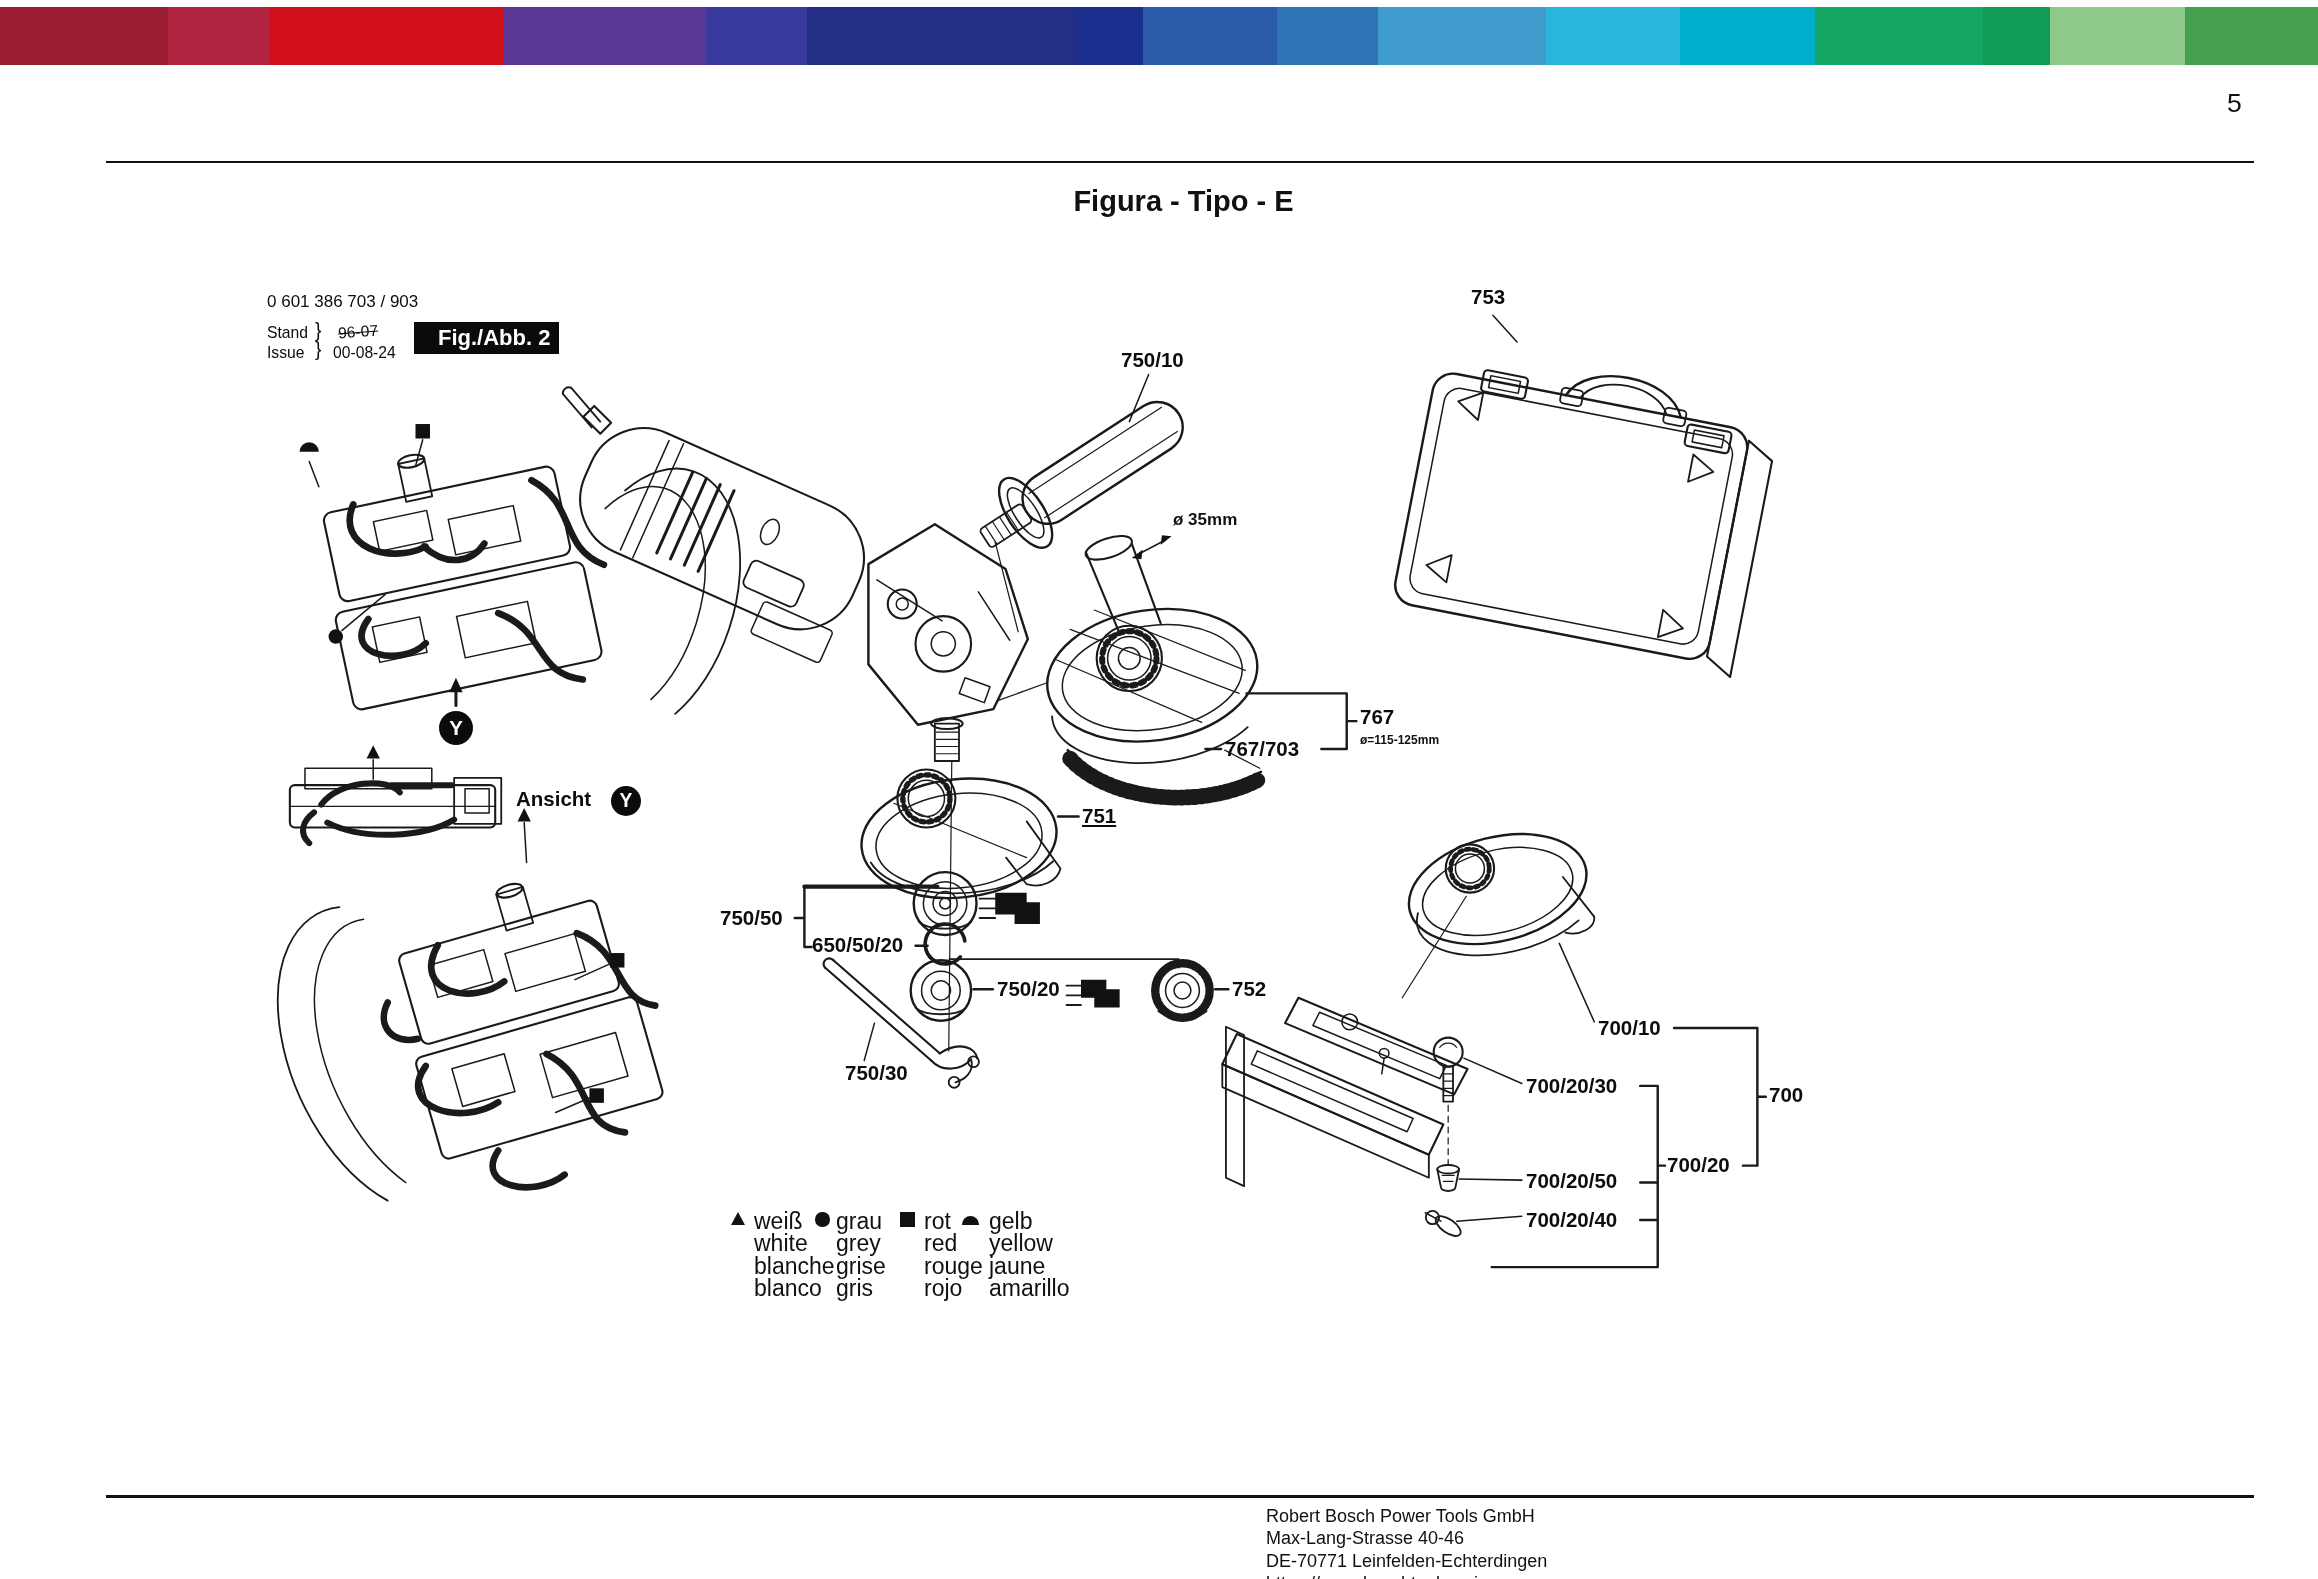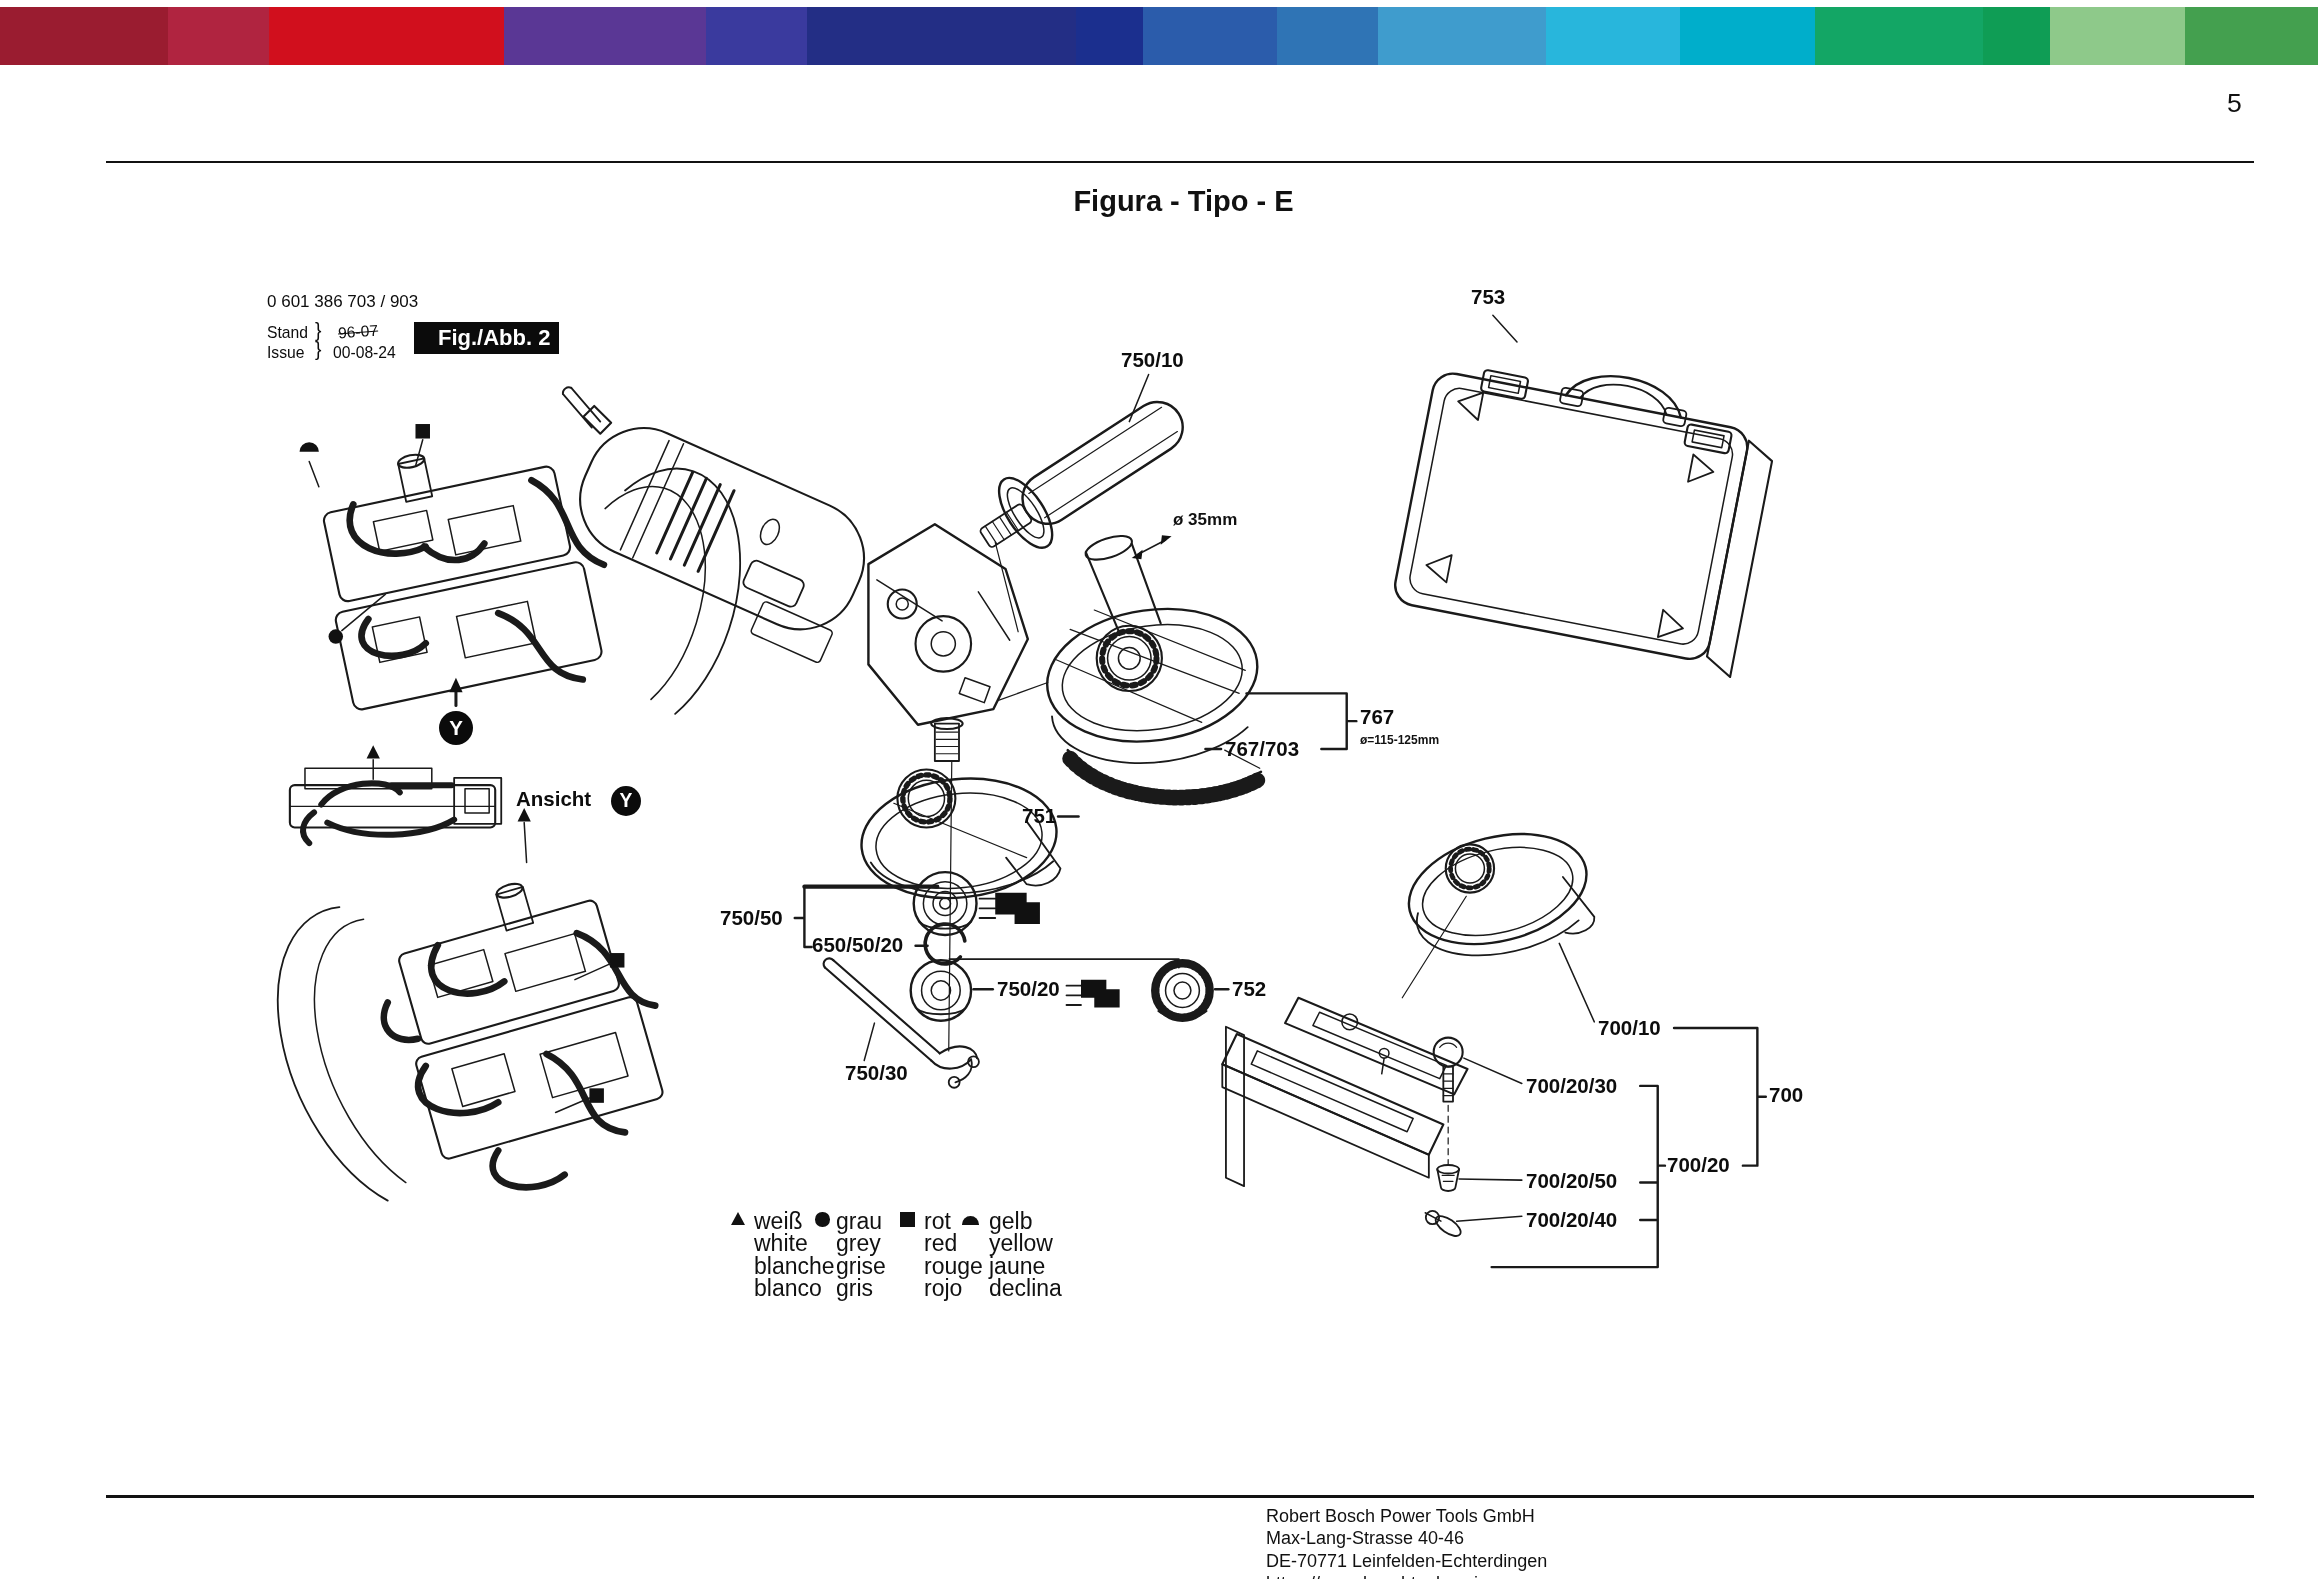"751" div.plabel { left: 1022px -> 1082px; text-decoration: none -> underline }
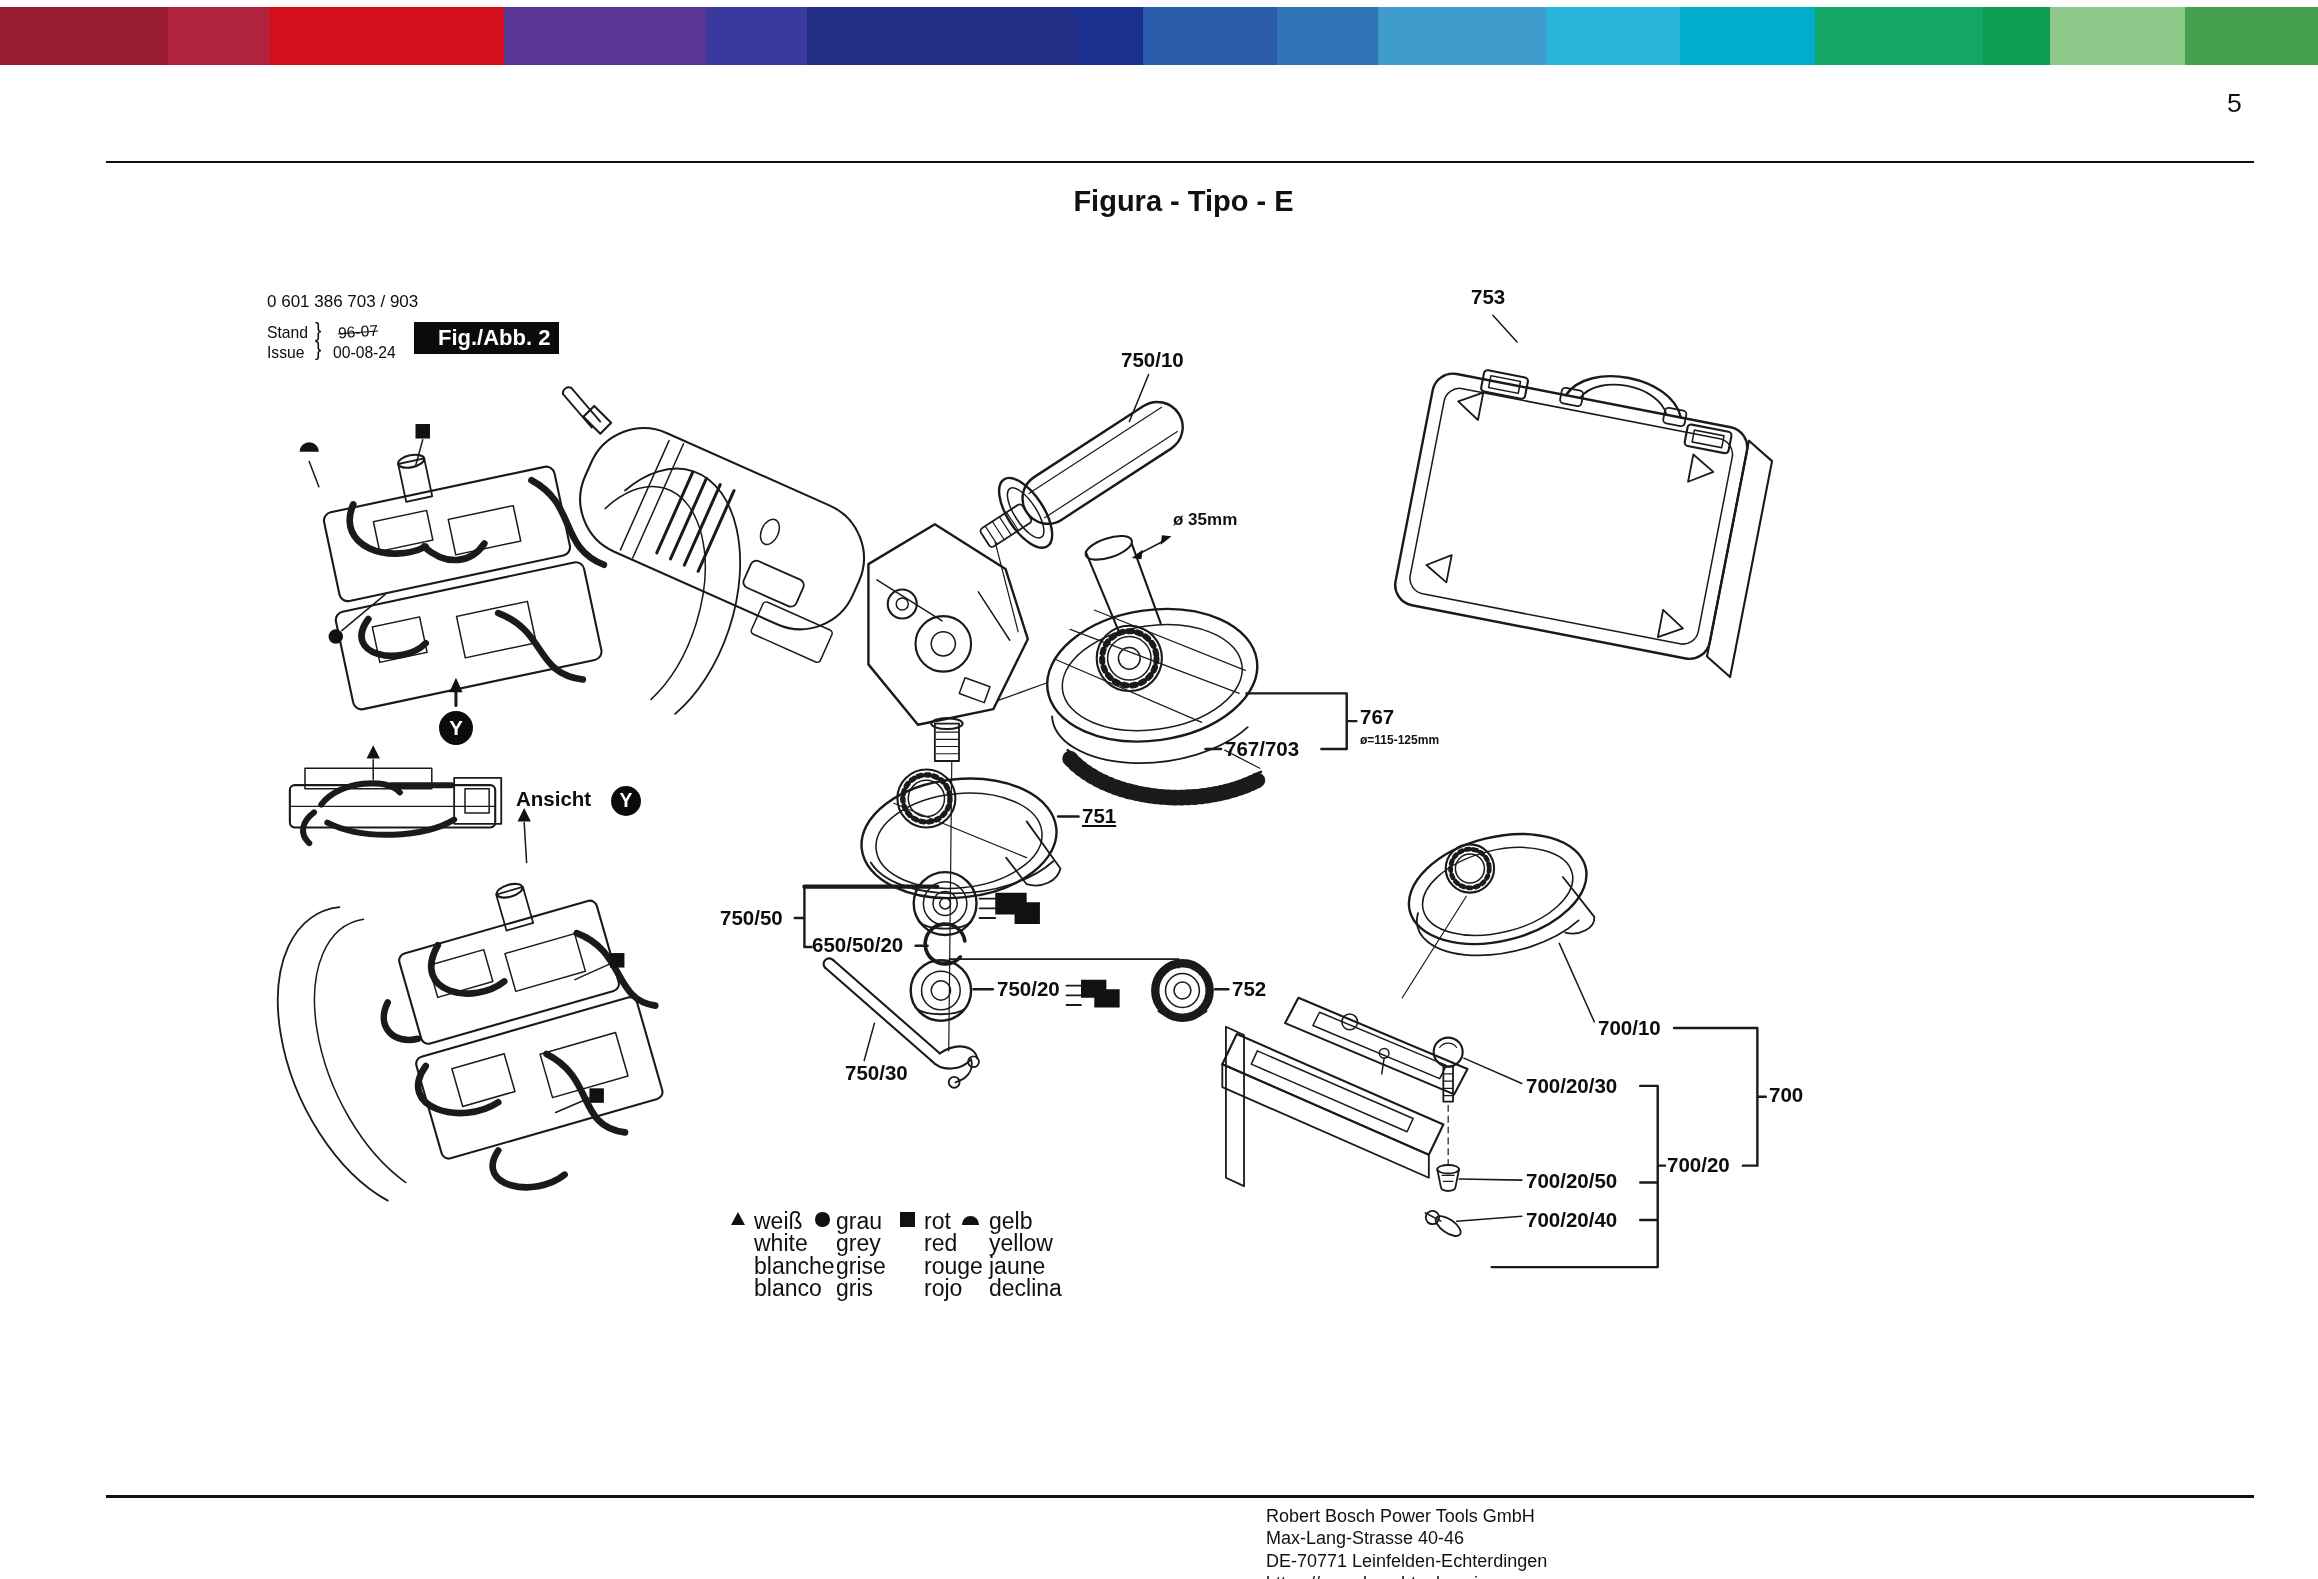"declina" div { text: declina -> amarillo }
